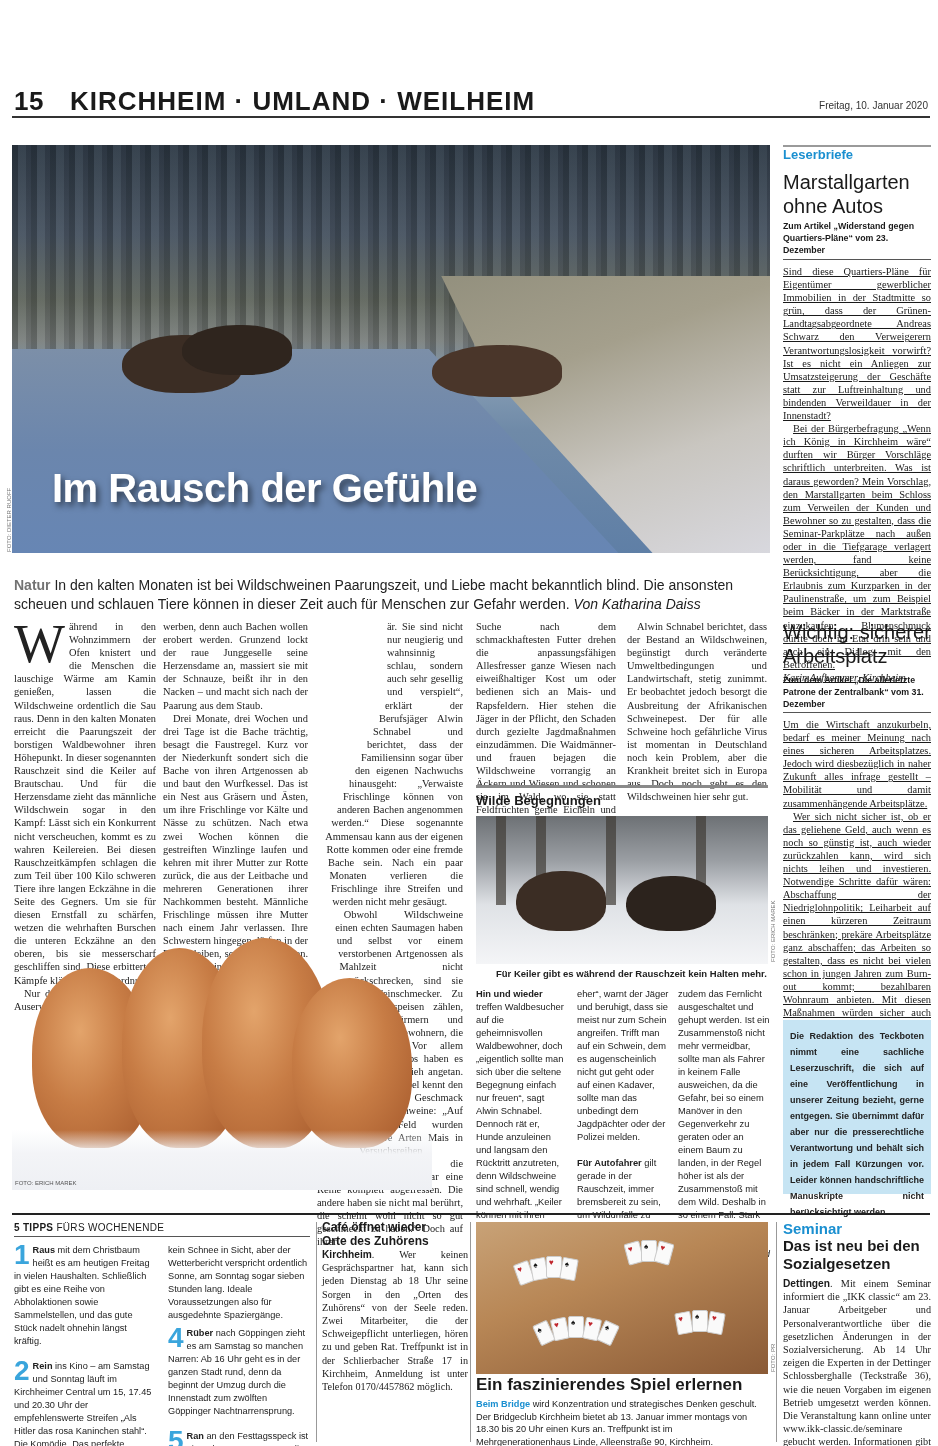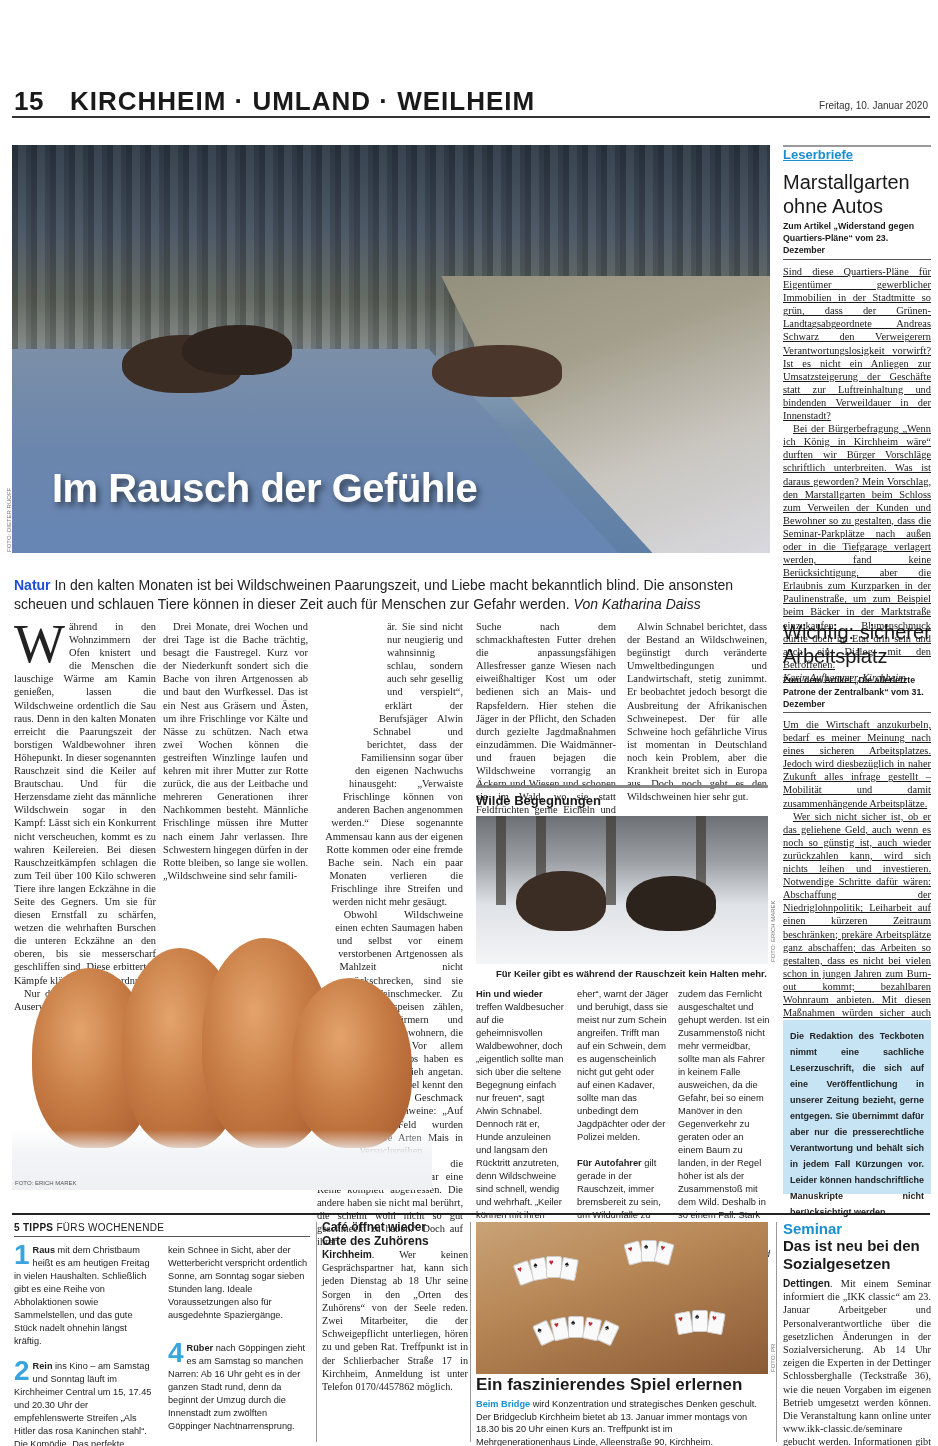"Leserbriefe" .side-kicker { text-decoration: underline -> none }
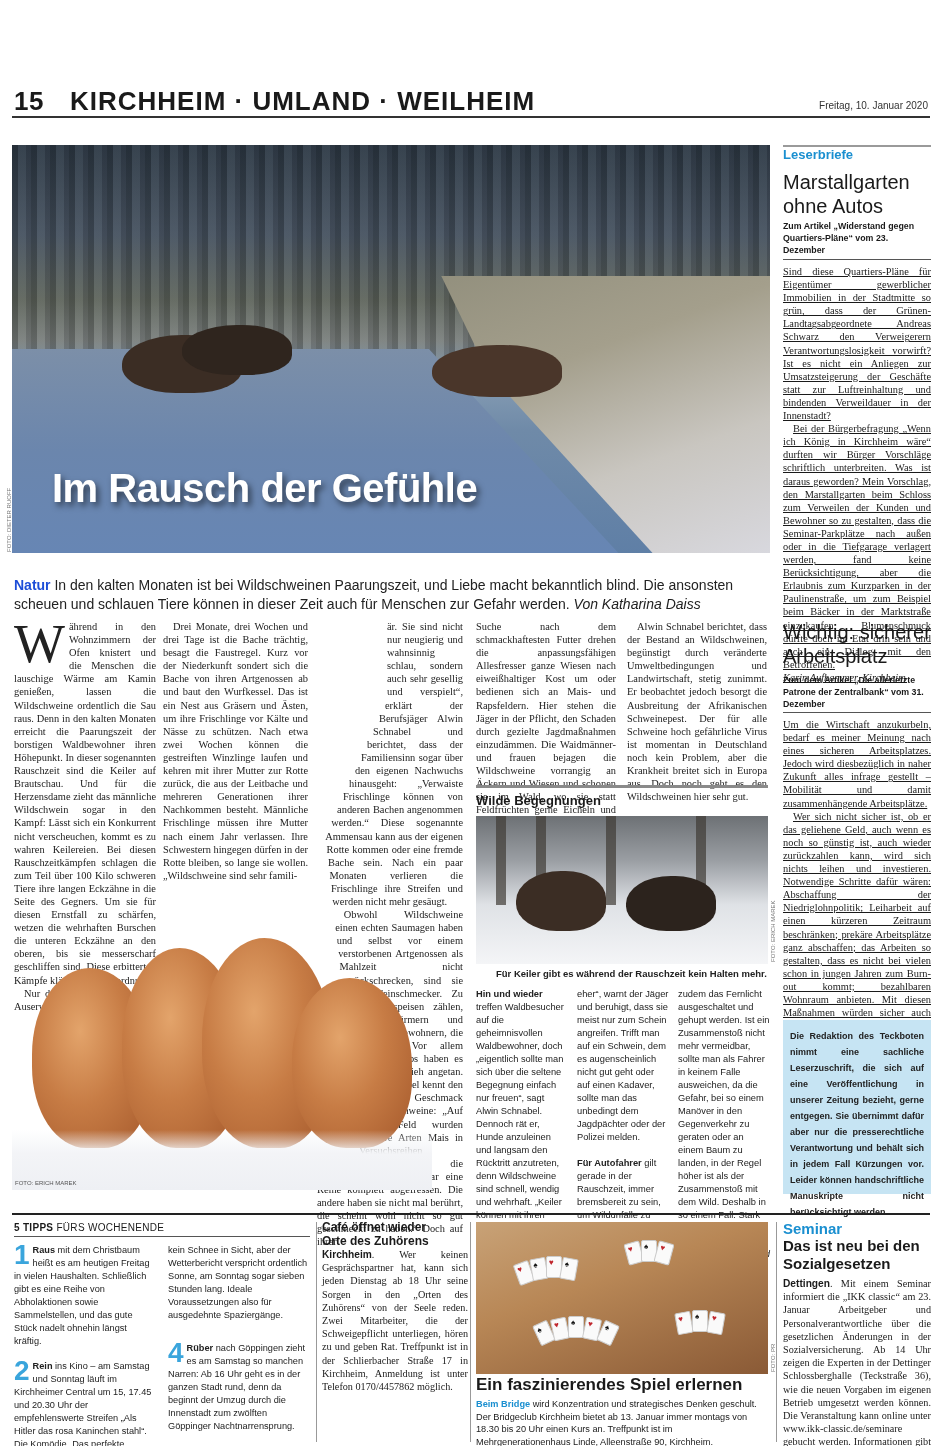"Natur" .teaser b { color: #1d4ed8 -> #737373 }
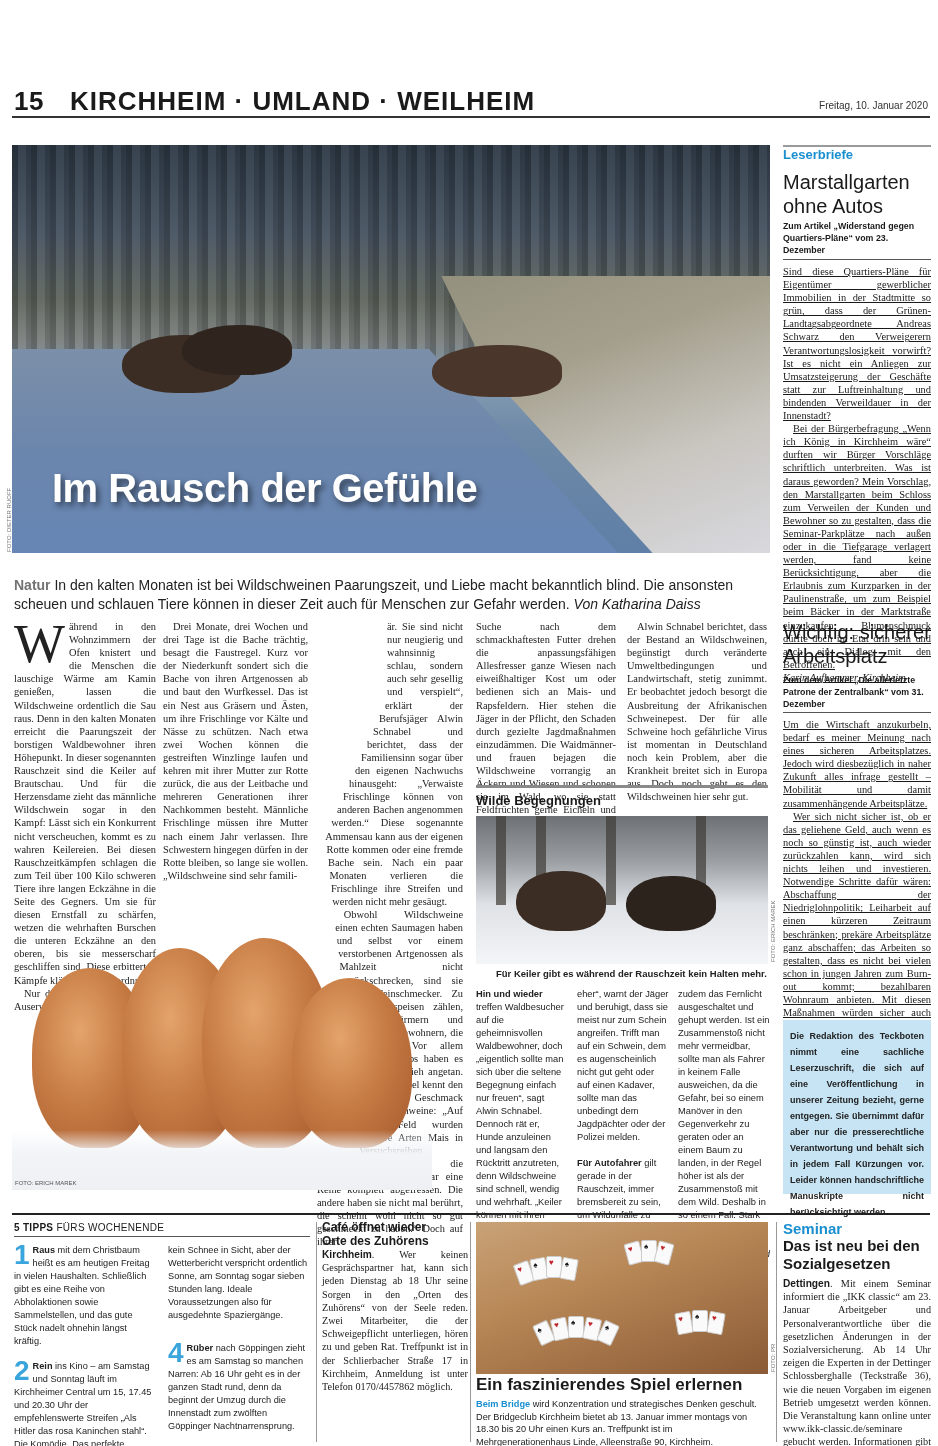"werben, denn auch Bachen wollen" p.first { html: none -> <p>werben, denn auch Bachen wollen erobert werden. Grunzend lockt der raue Junggeselle seine Herzensdame an, massiert sie mit der Schnauze, beißt ihr in den Nacken – und macht sich nach der Paarung aus dem Staub.</p> }
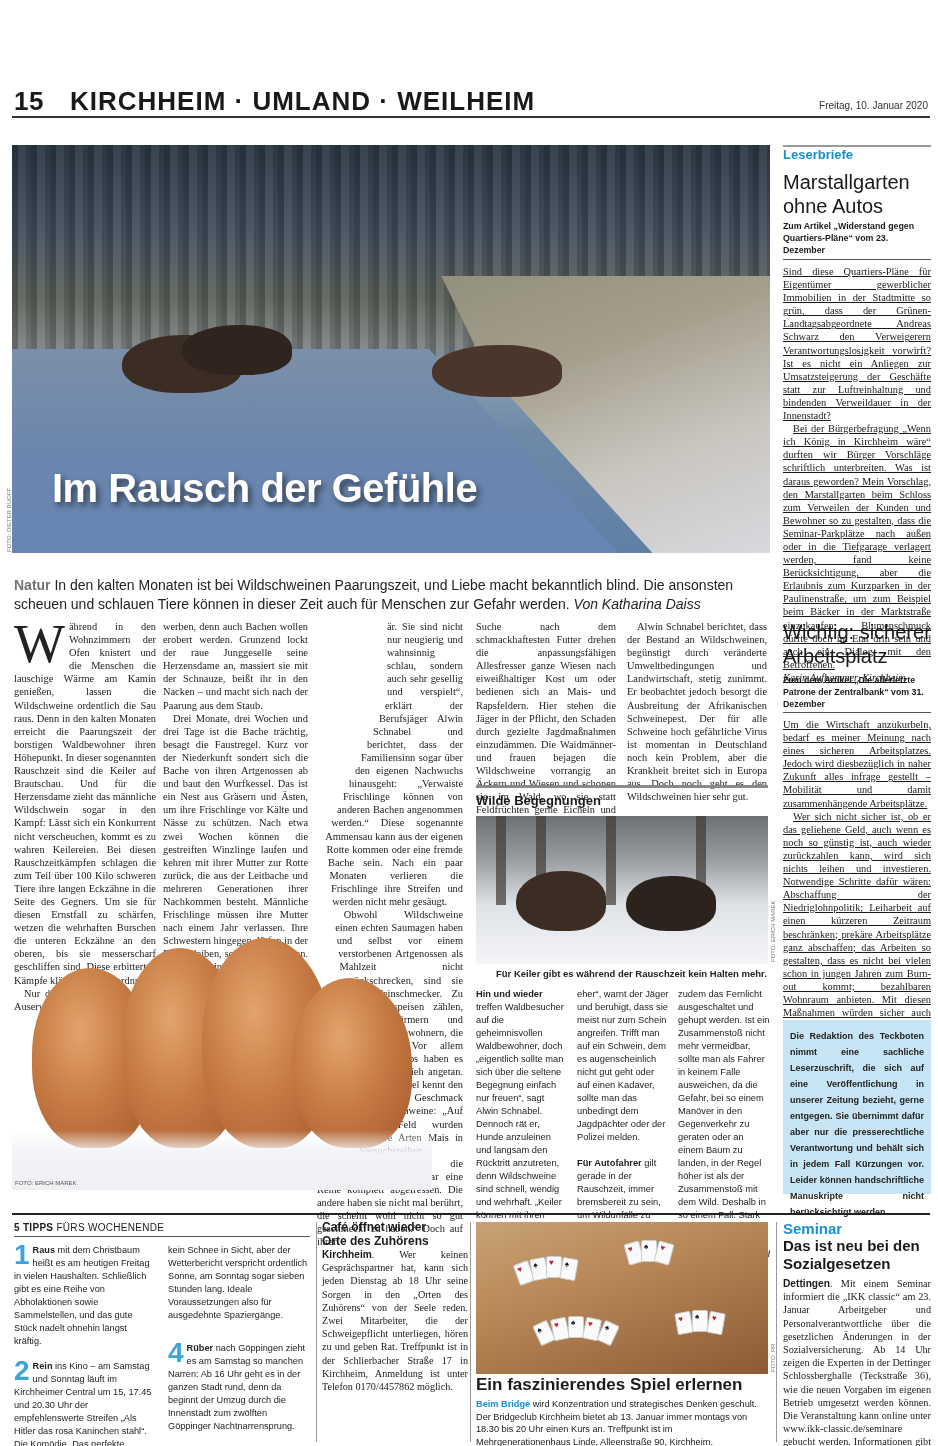"kein Schnee in Sicht, aber" div { margin-bottom: 20px -> 5px }
